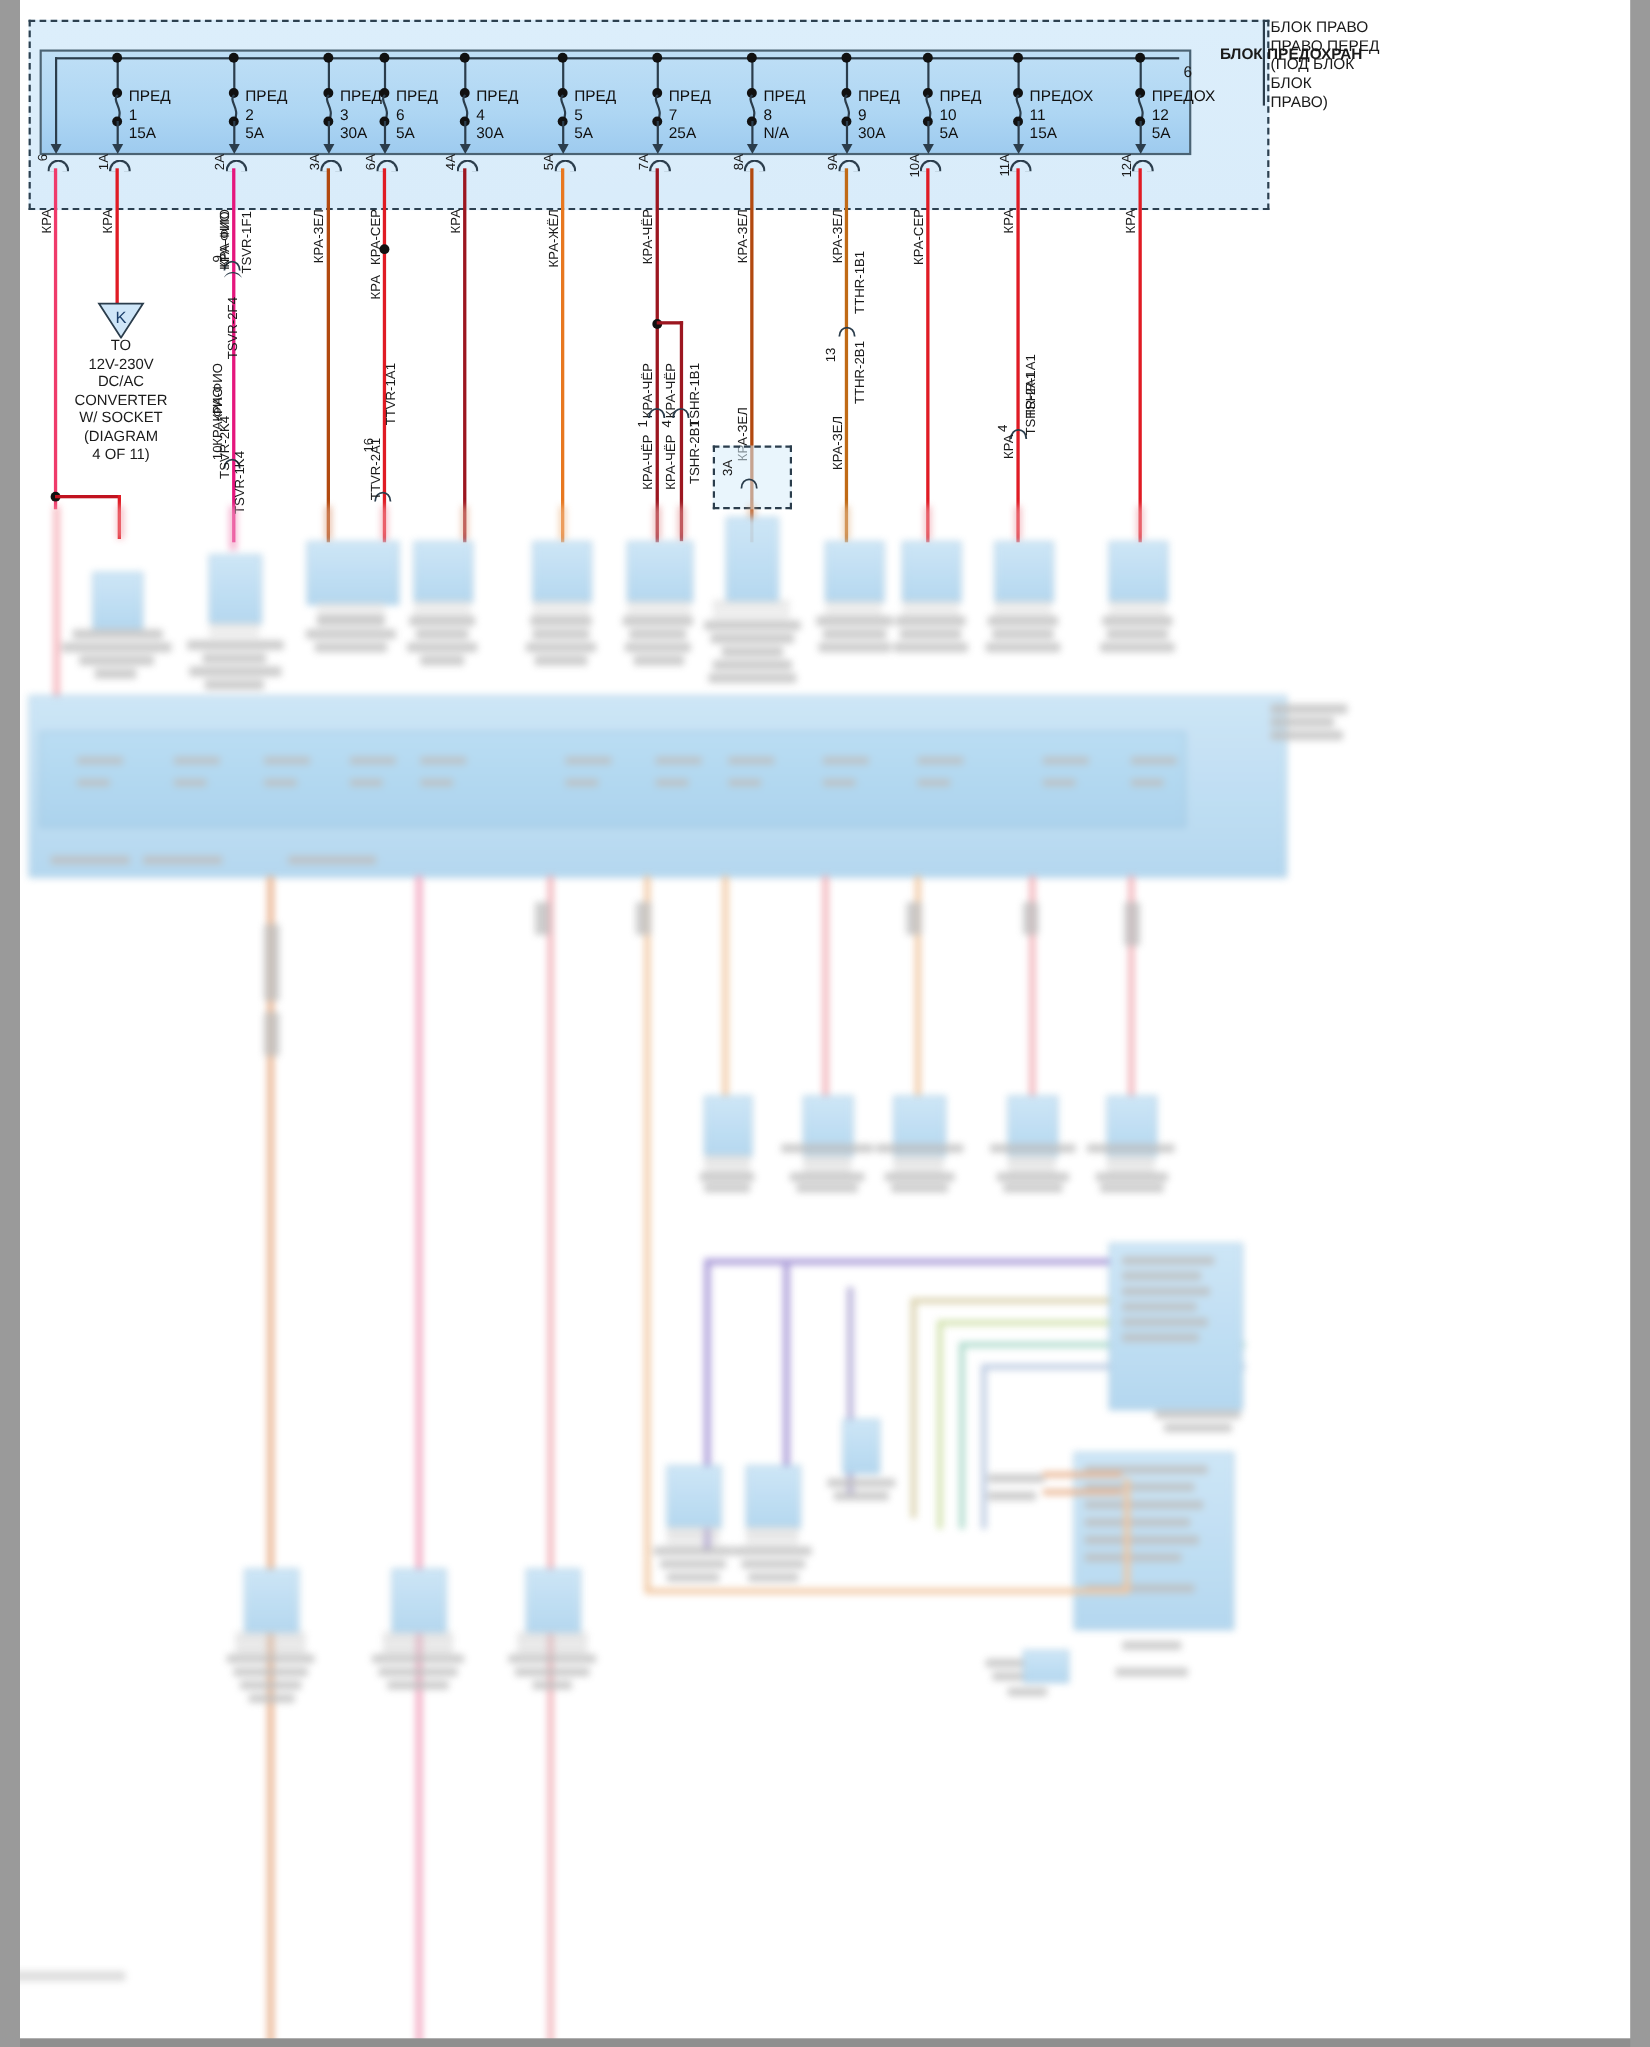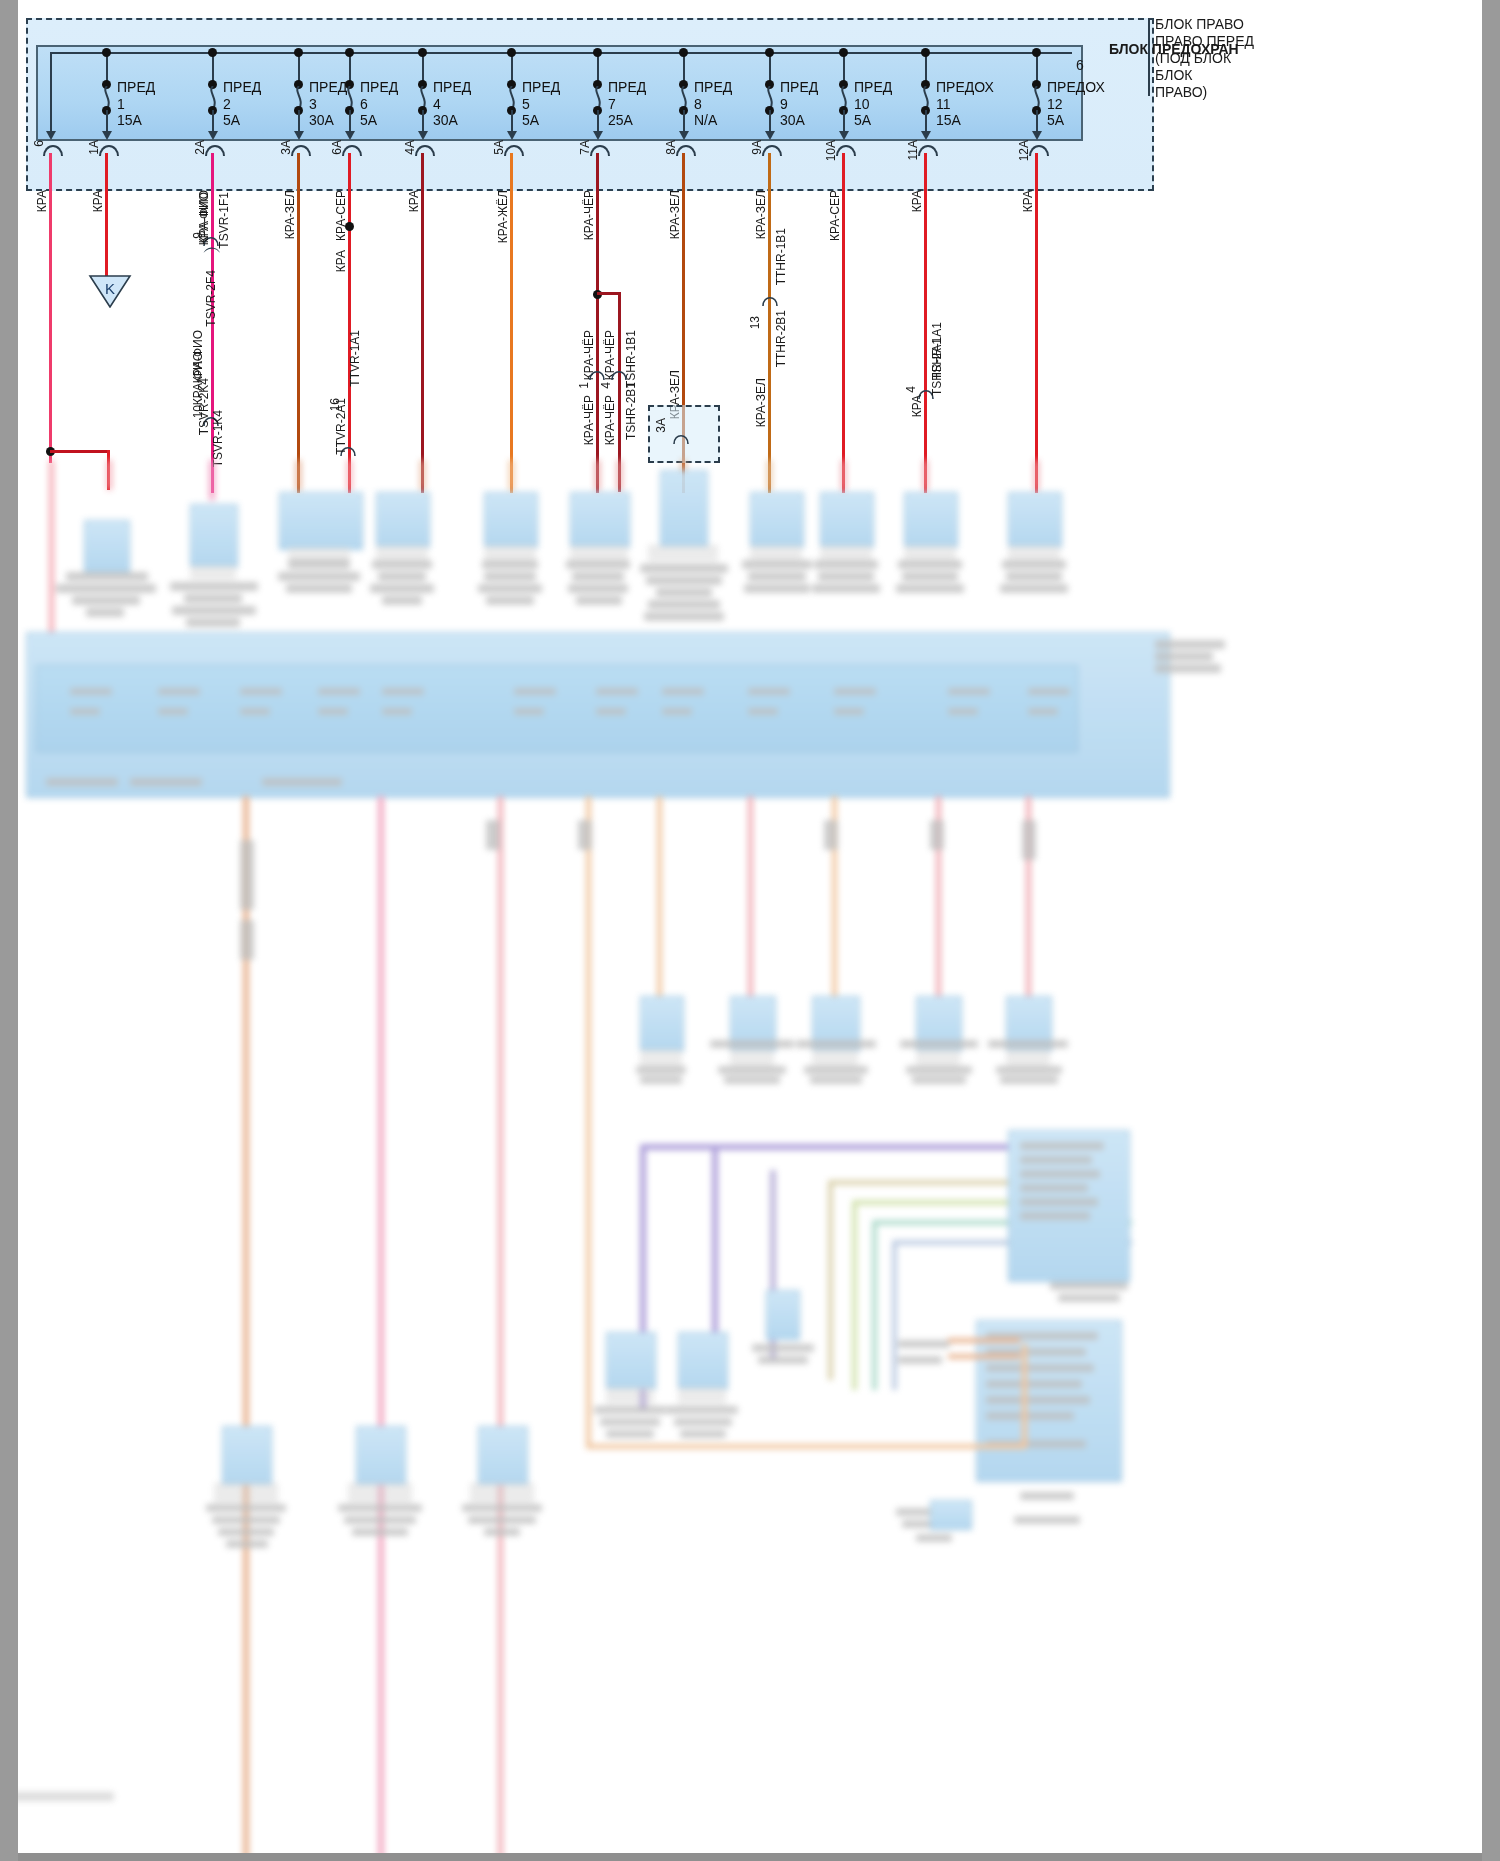"TO" div.lbl { html: none -> <div> <div>TO</div> <div>12V-230V</div> <div>DC/AC</div> <div>CONVERTER</div> <div>W/ SOCKET</div> <div>(DIAGRAM</div> <div>4 OF 11)</div> </div> }
